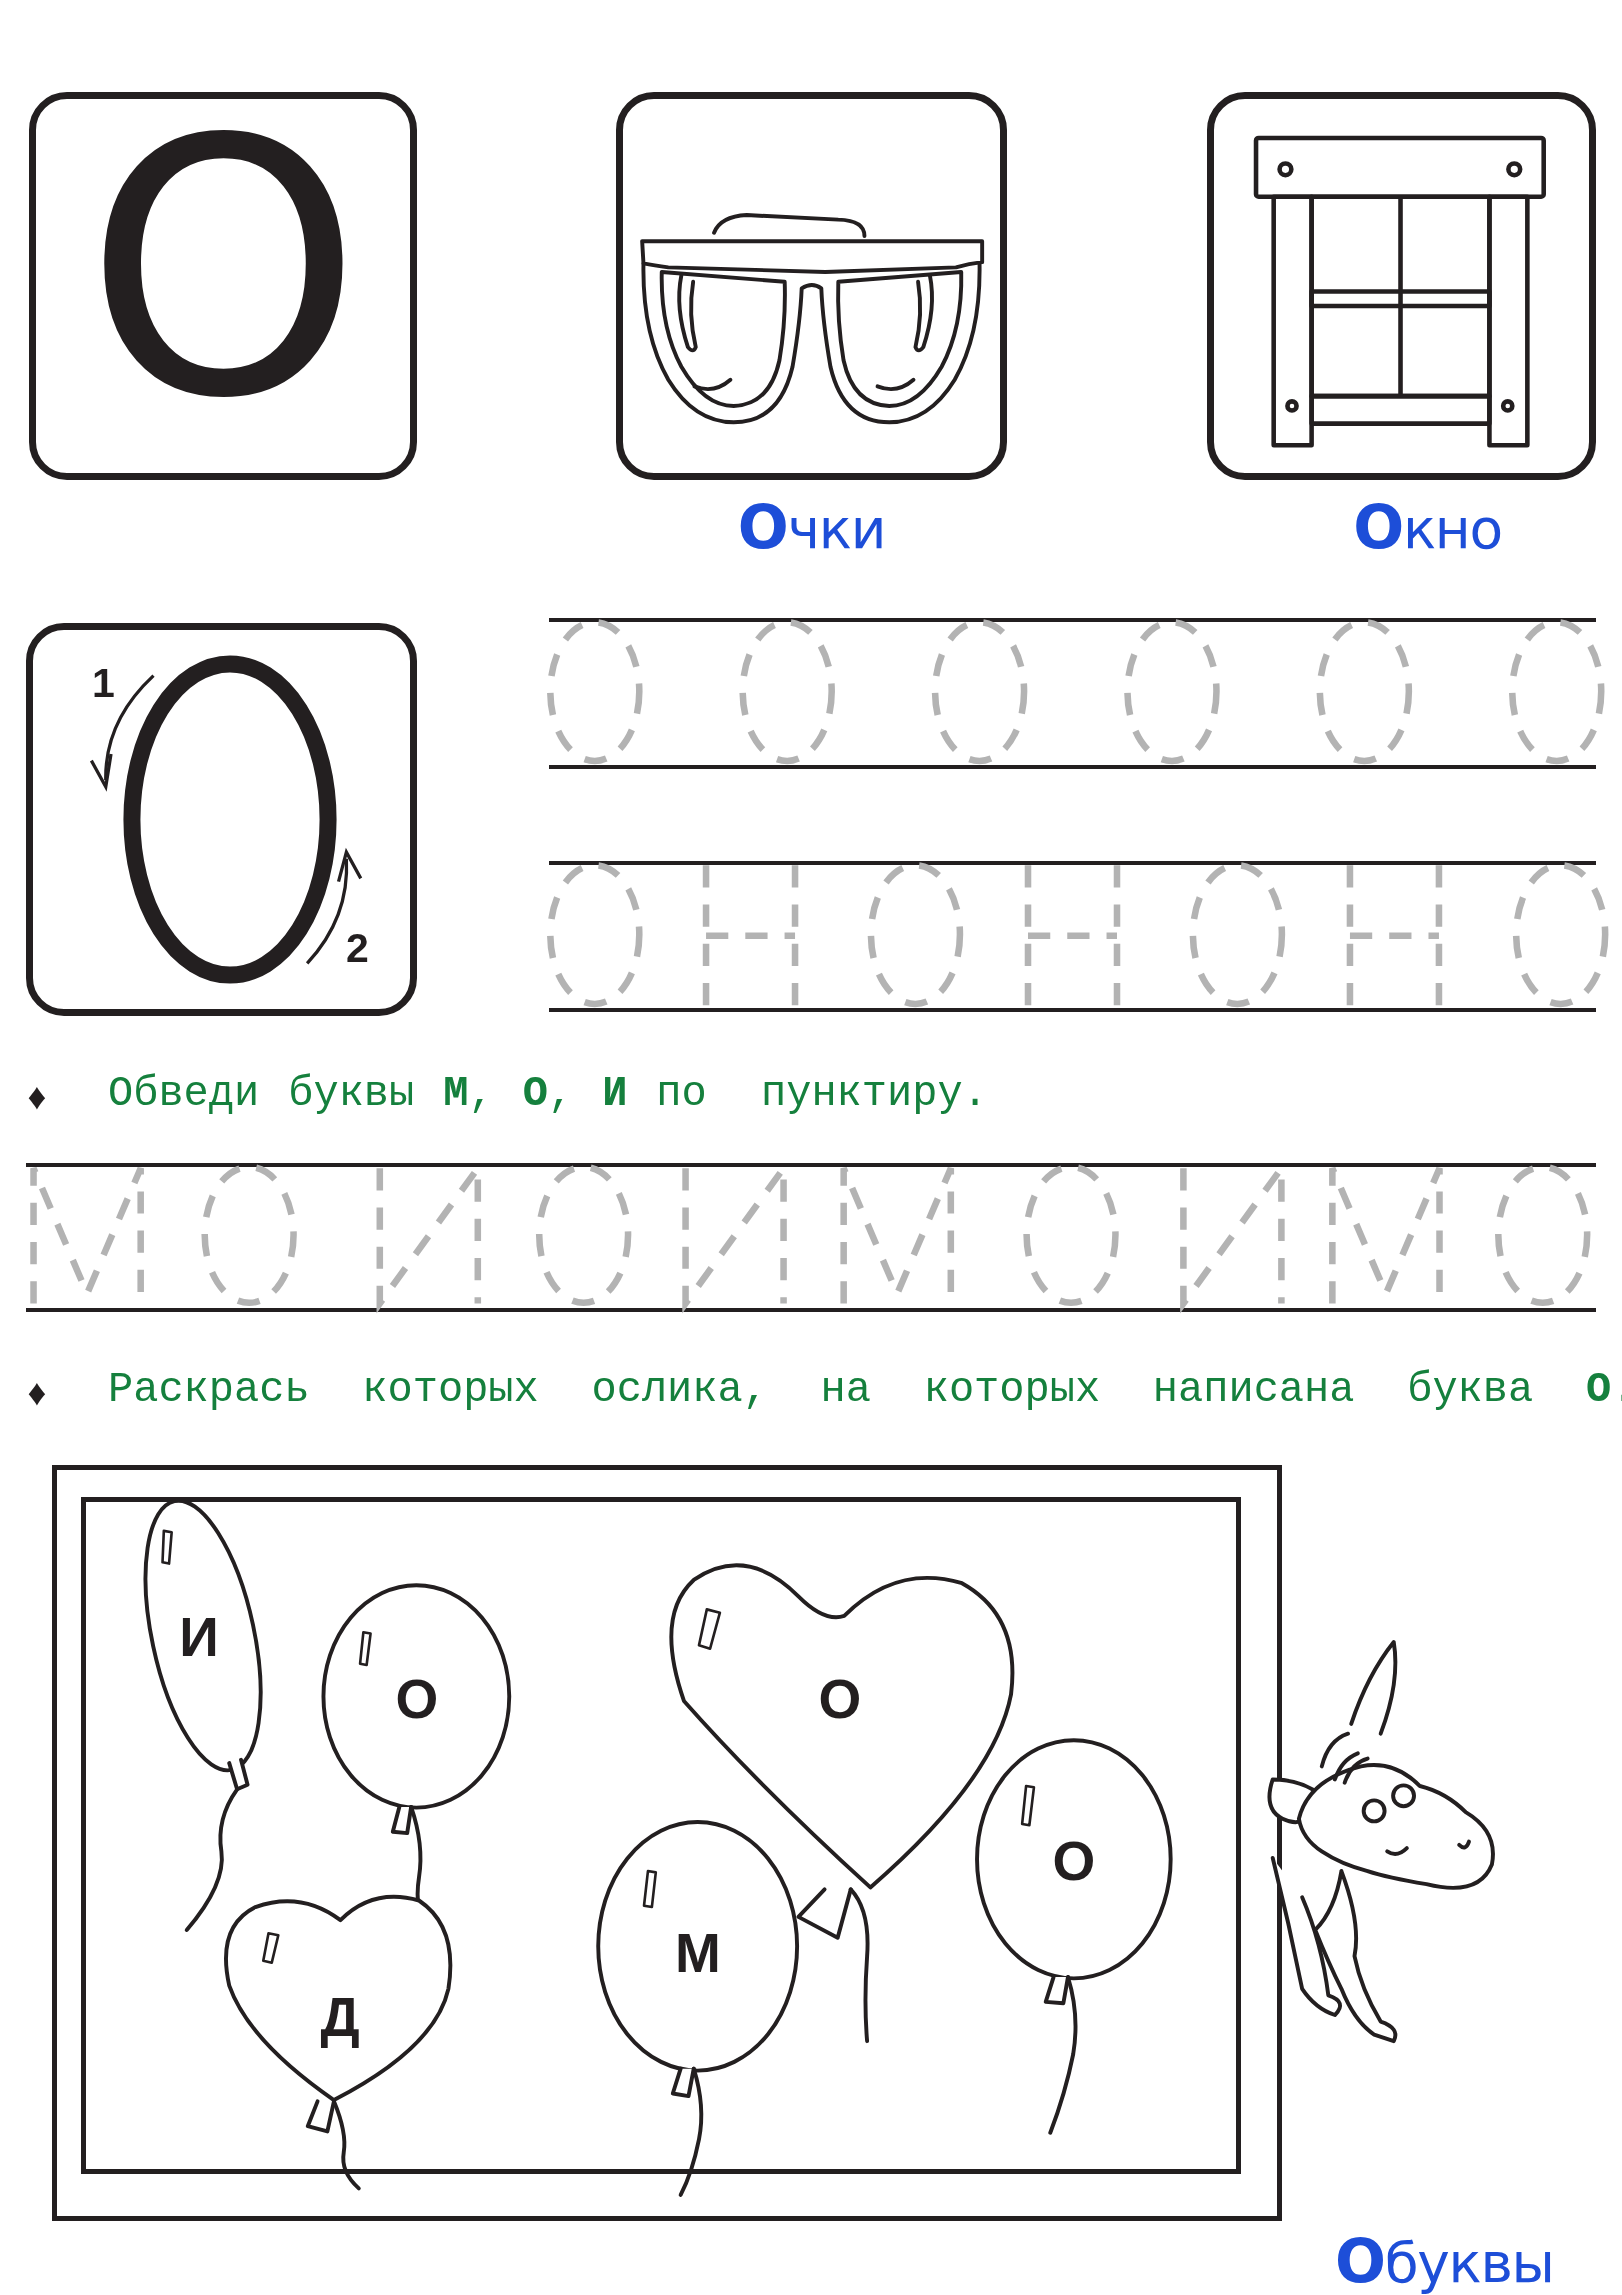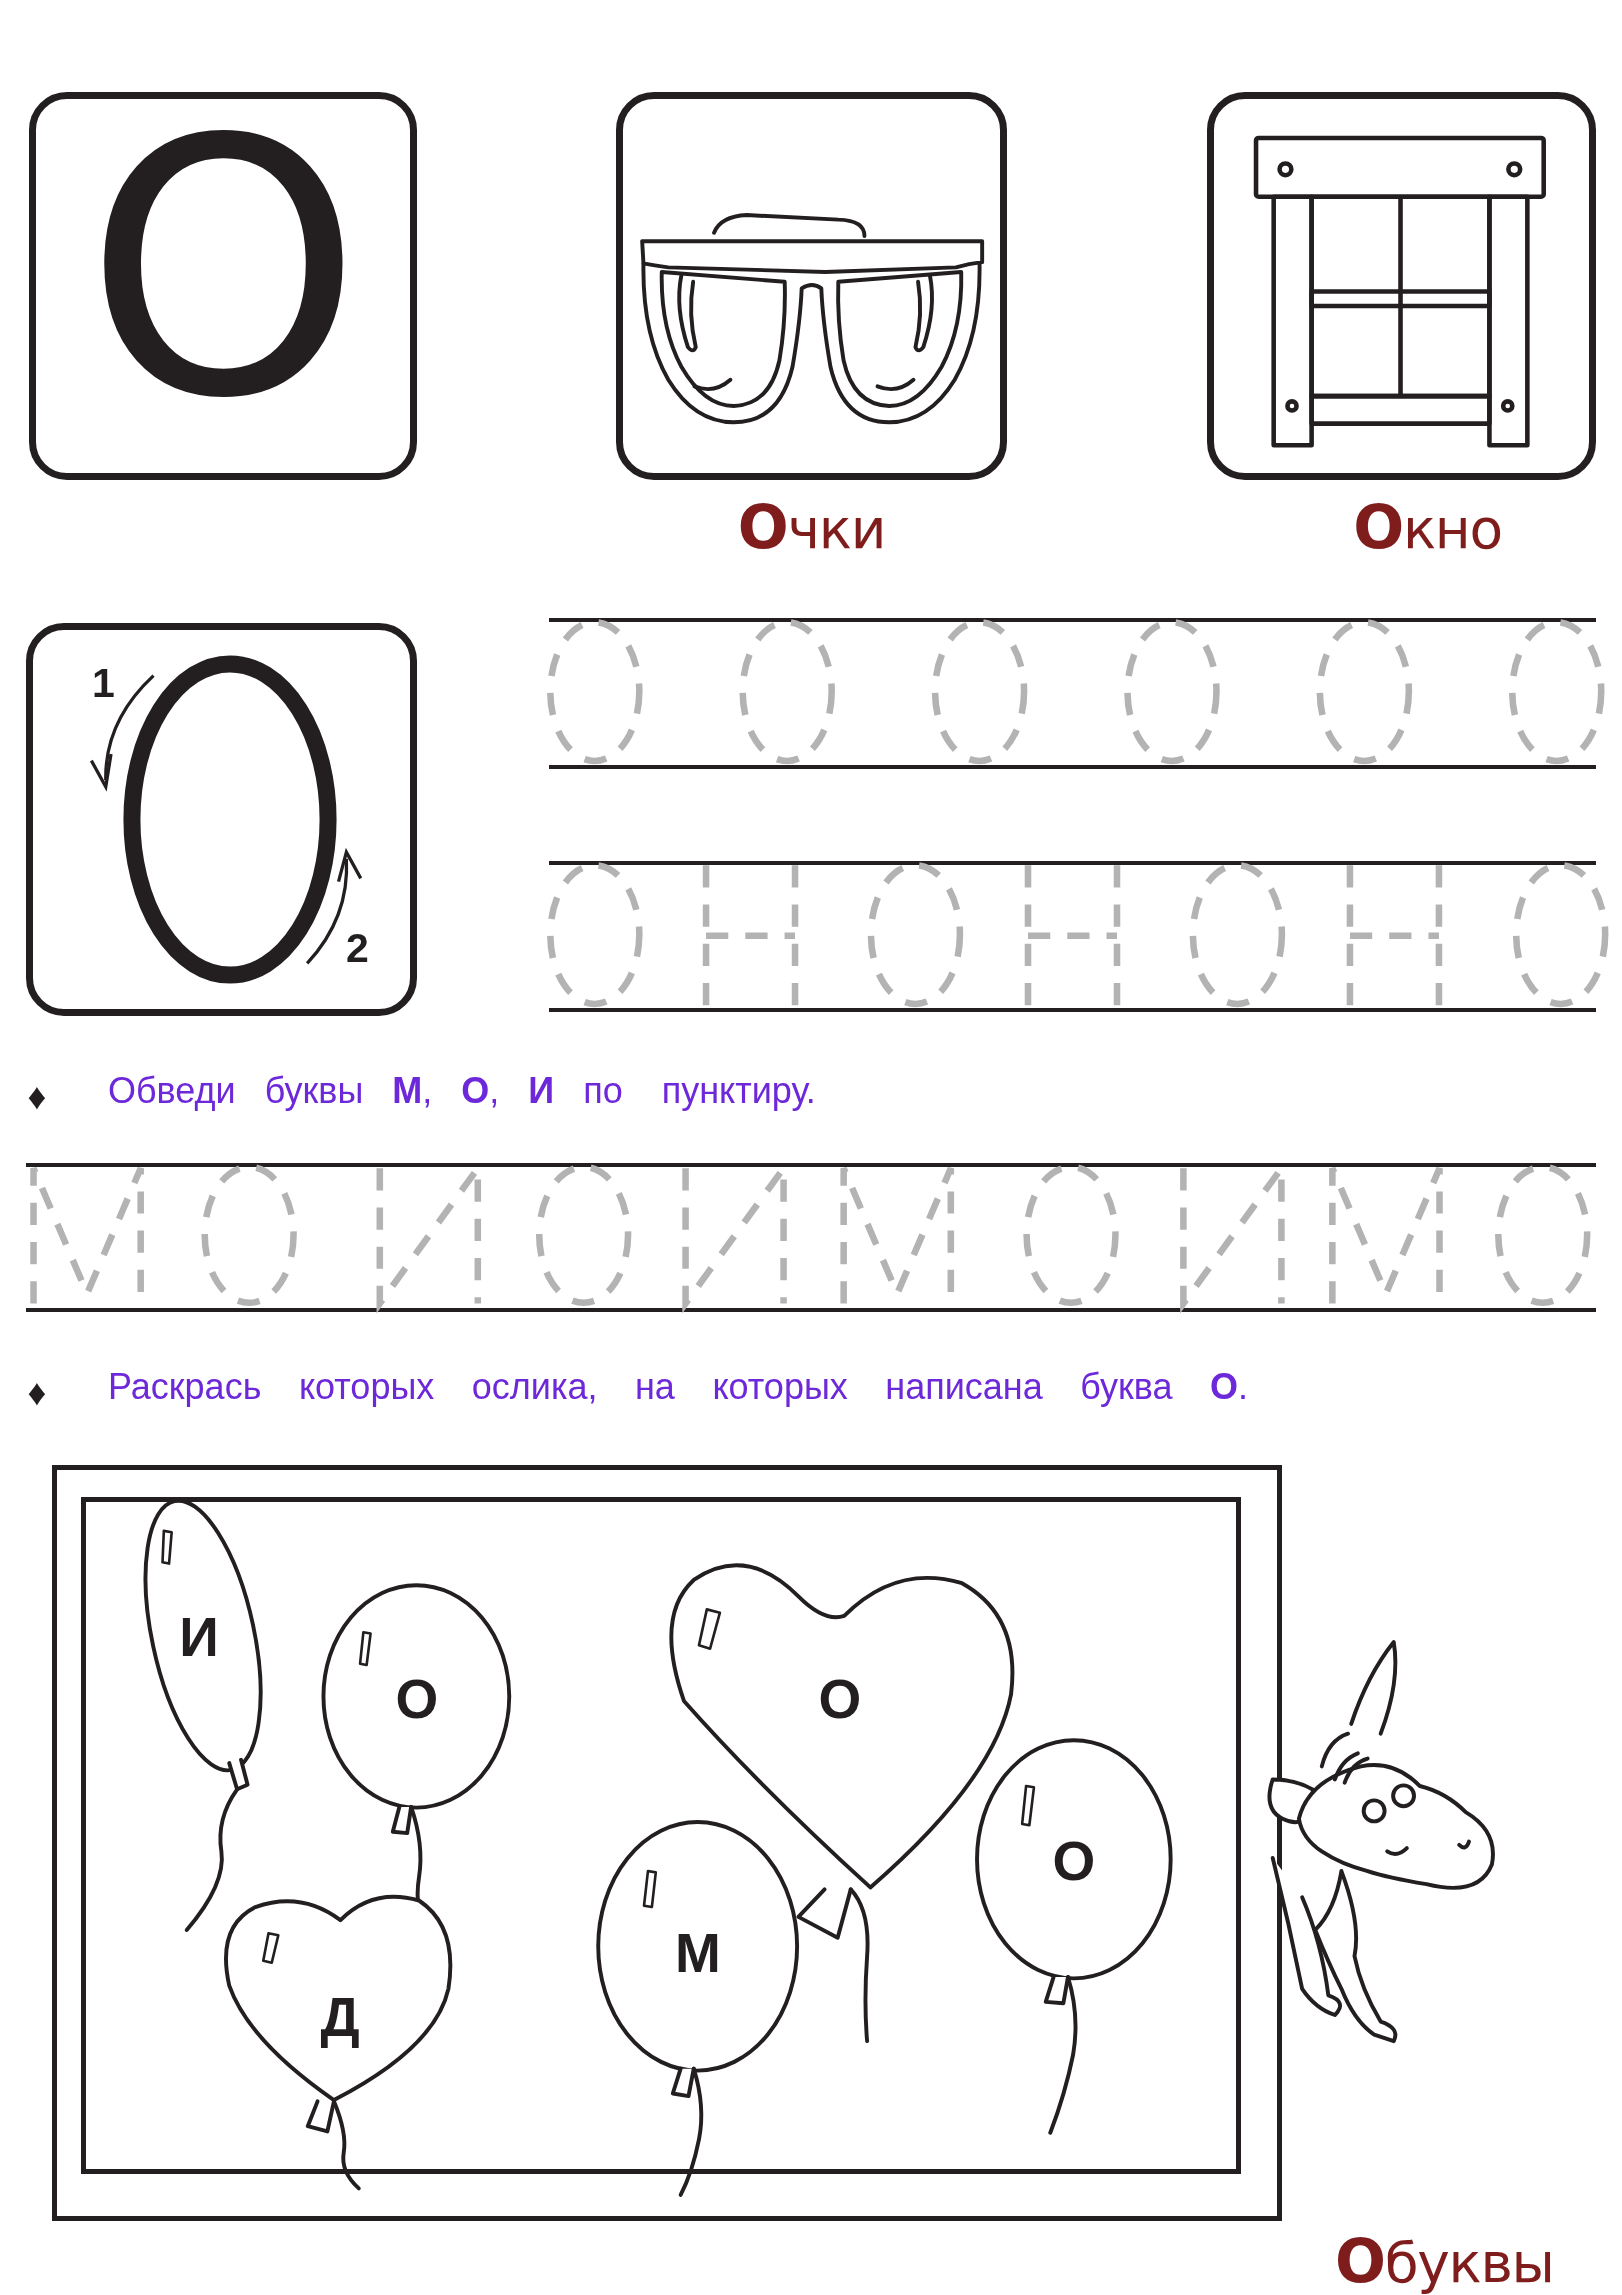"Очки" .word { color: #7f1d1d -> #1d4ed8 }
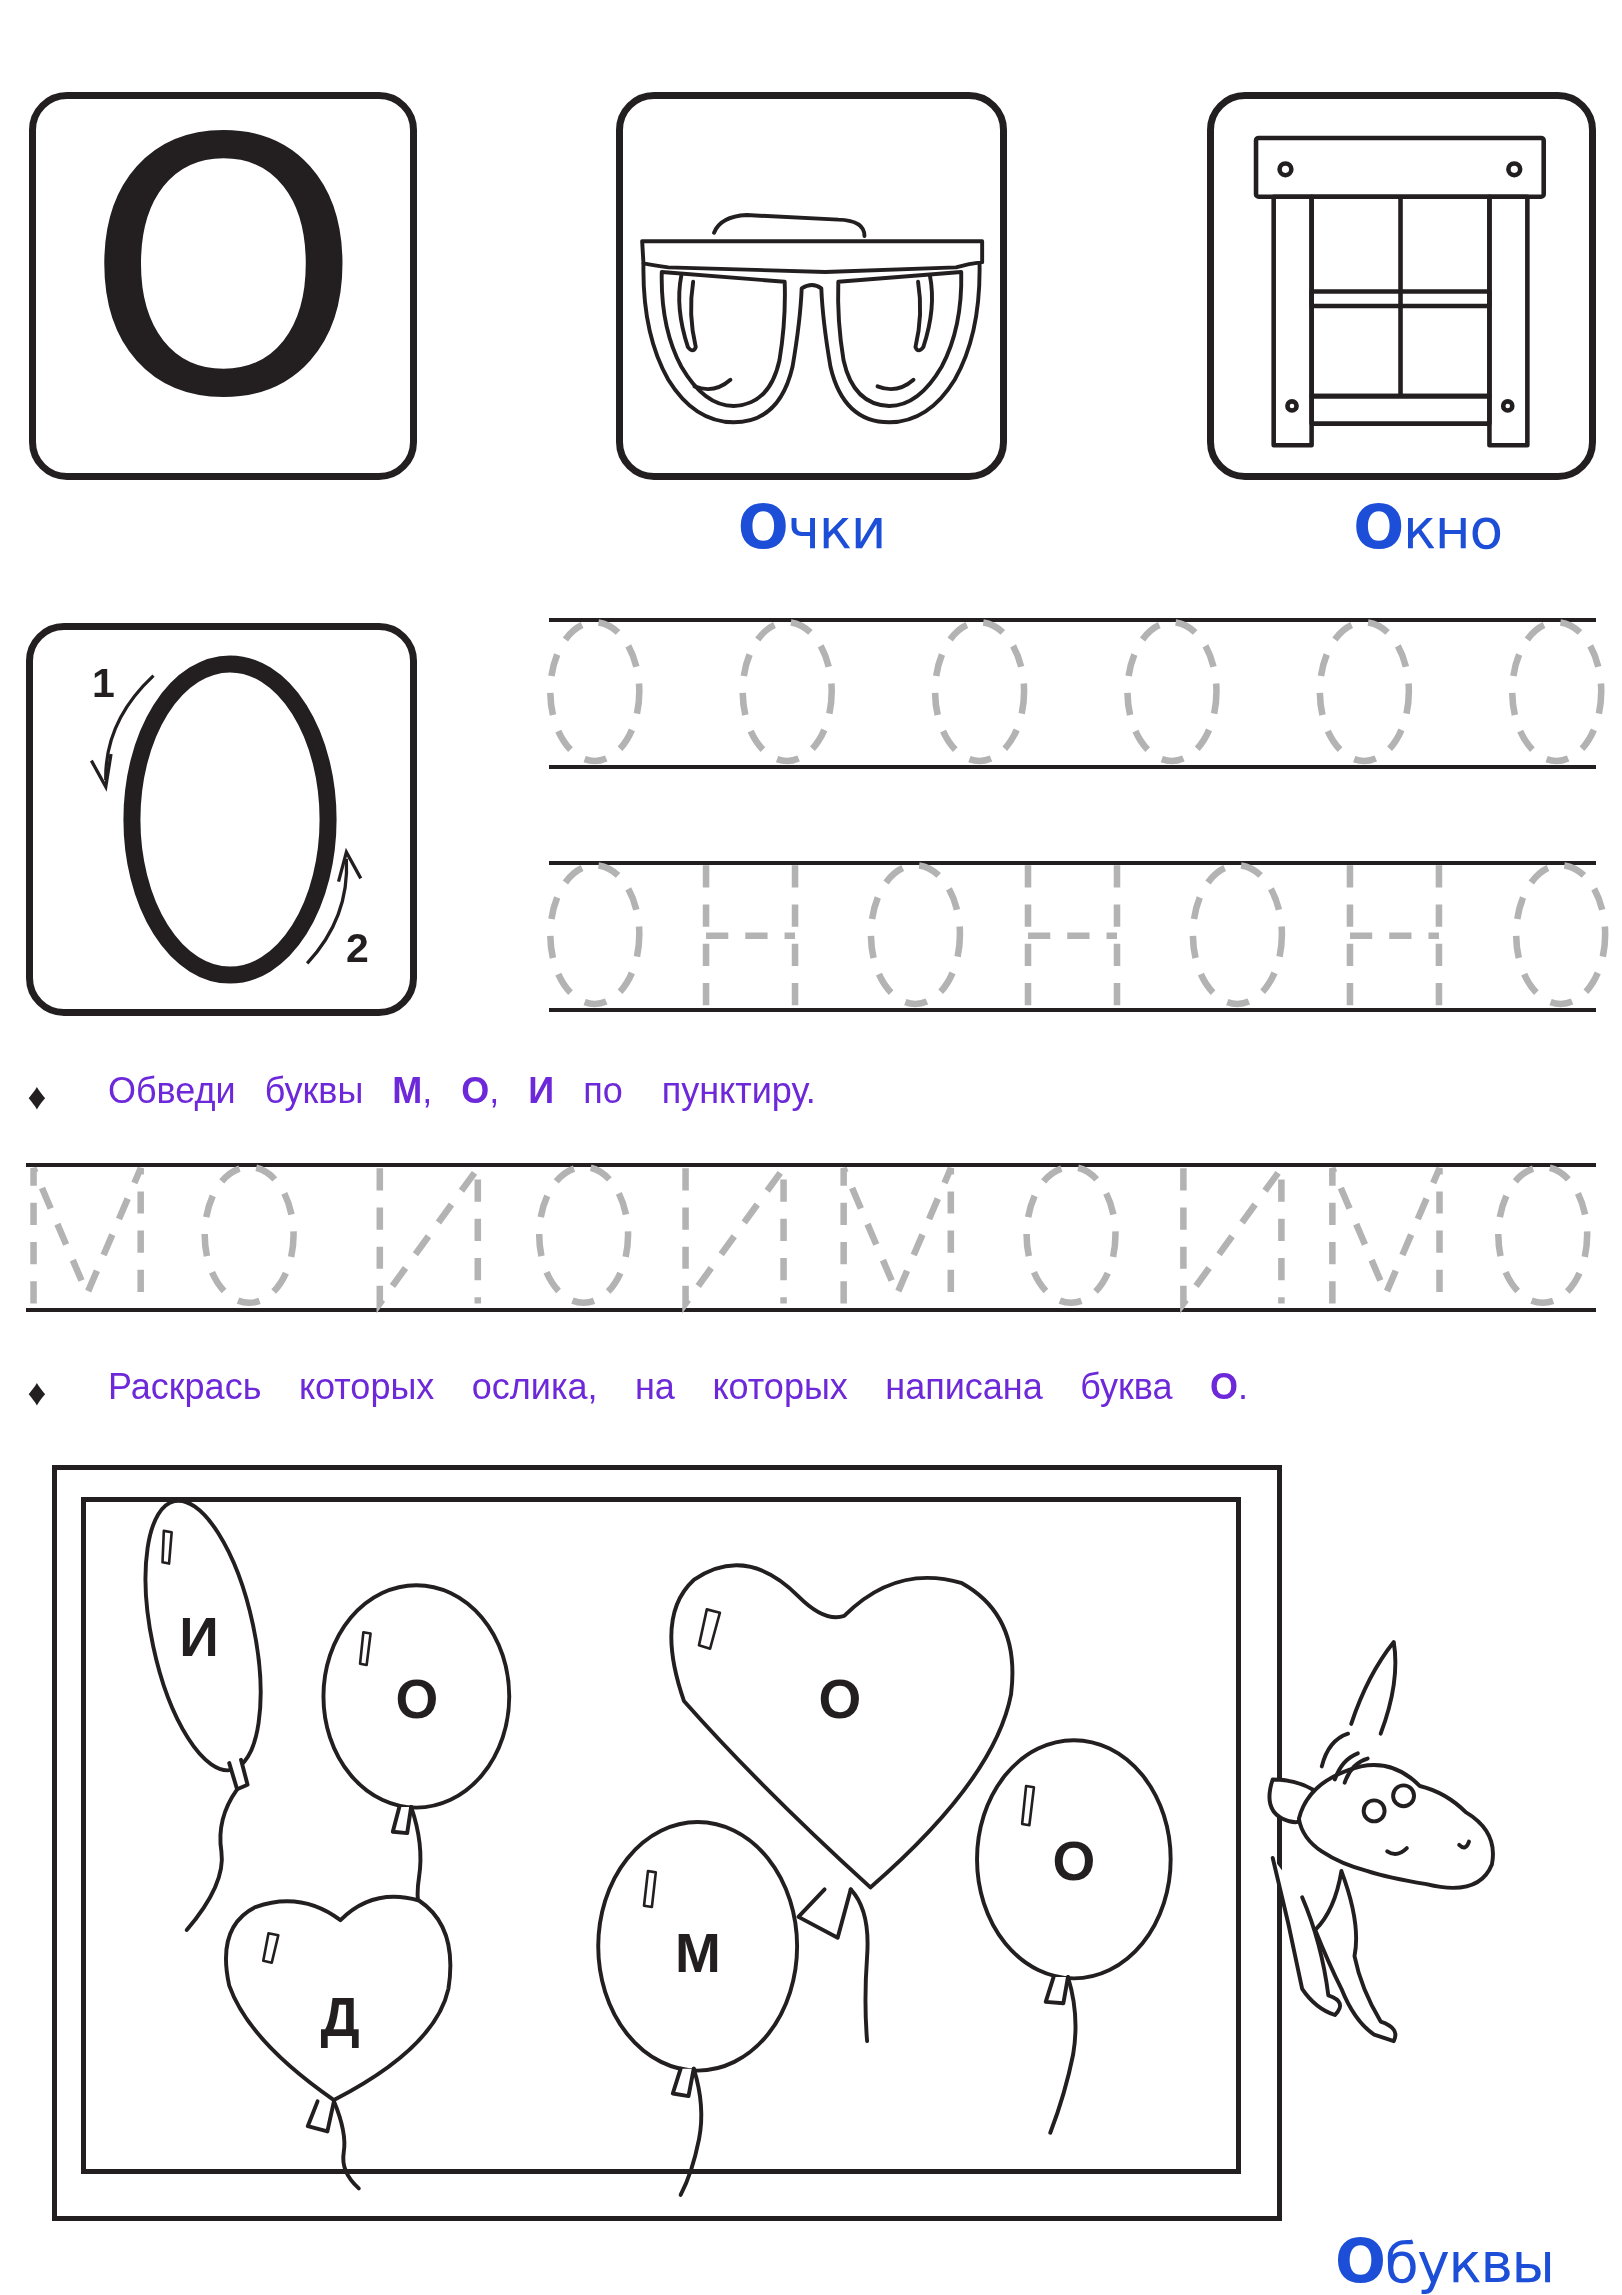"Обведи буквы М, О, И" .instr { color: #6d28d9 -> #15803d; font-family: Liberation Sans, sans-serif -> Liberation Mono, monospace; font-size: 36px -> 42px }
